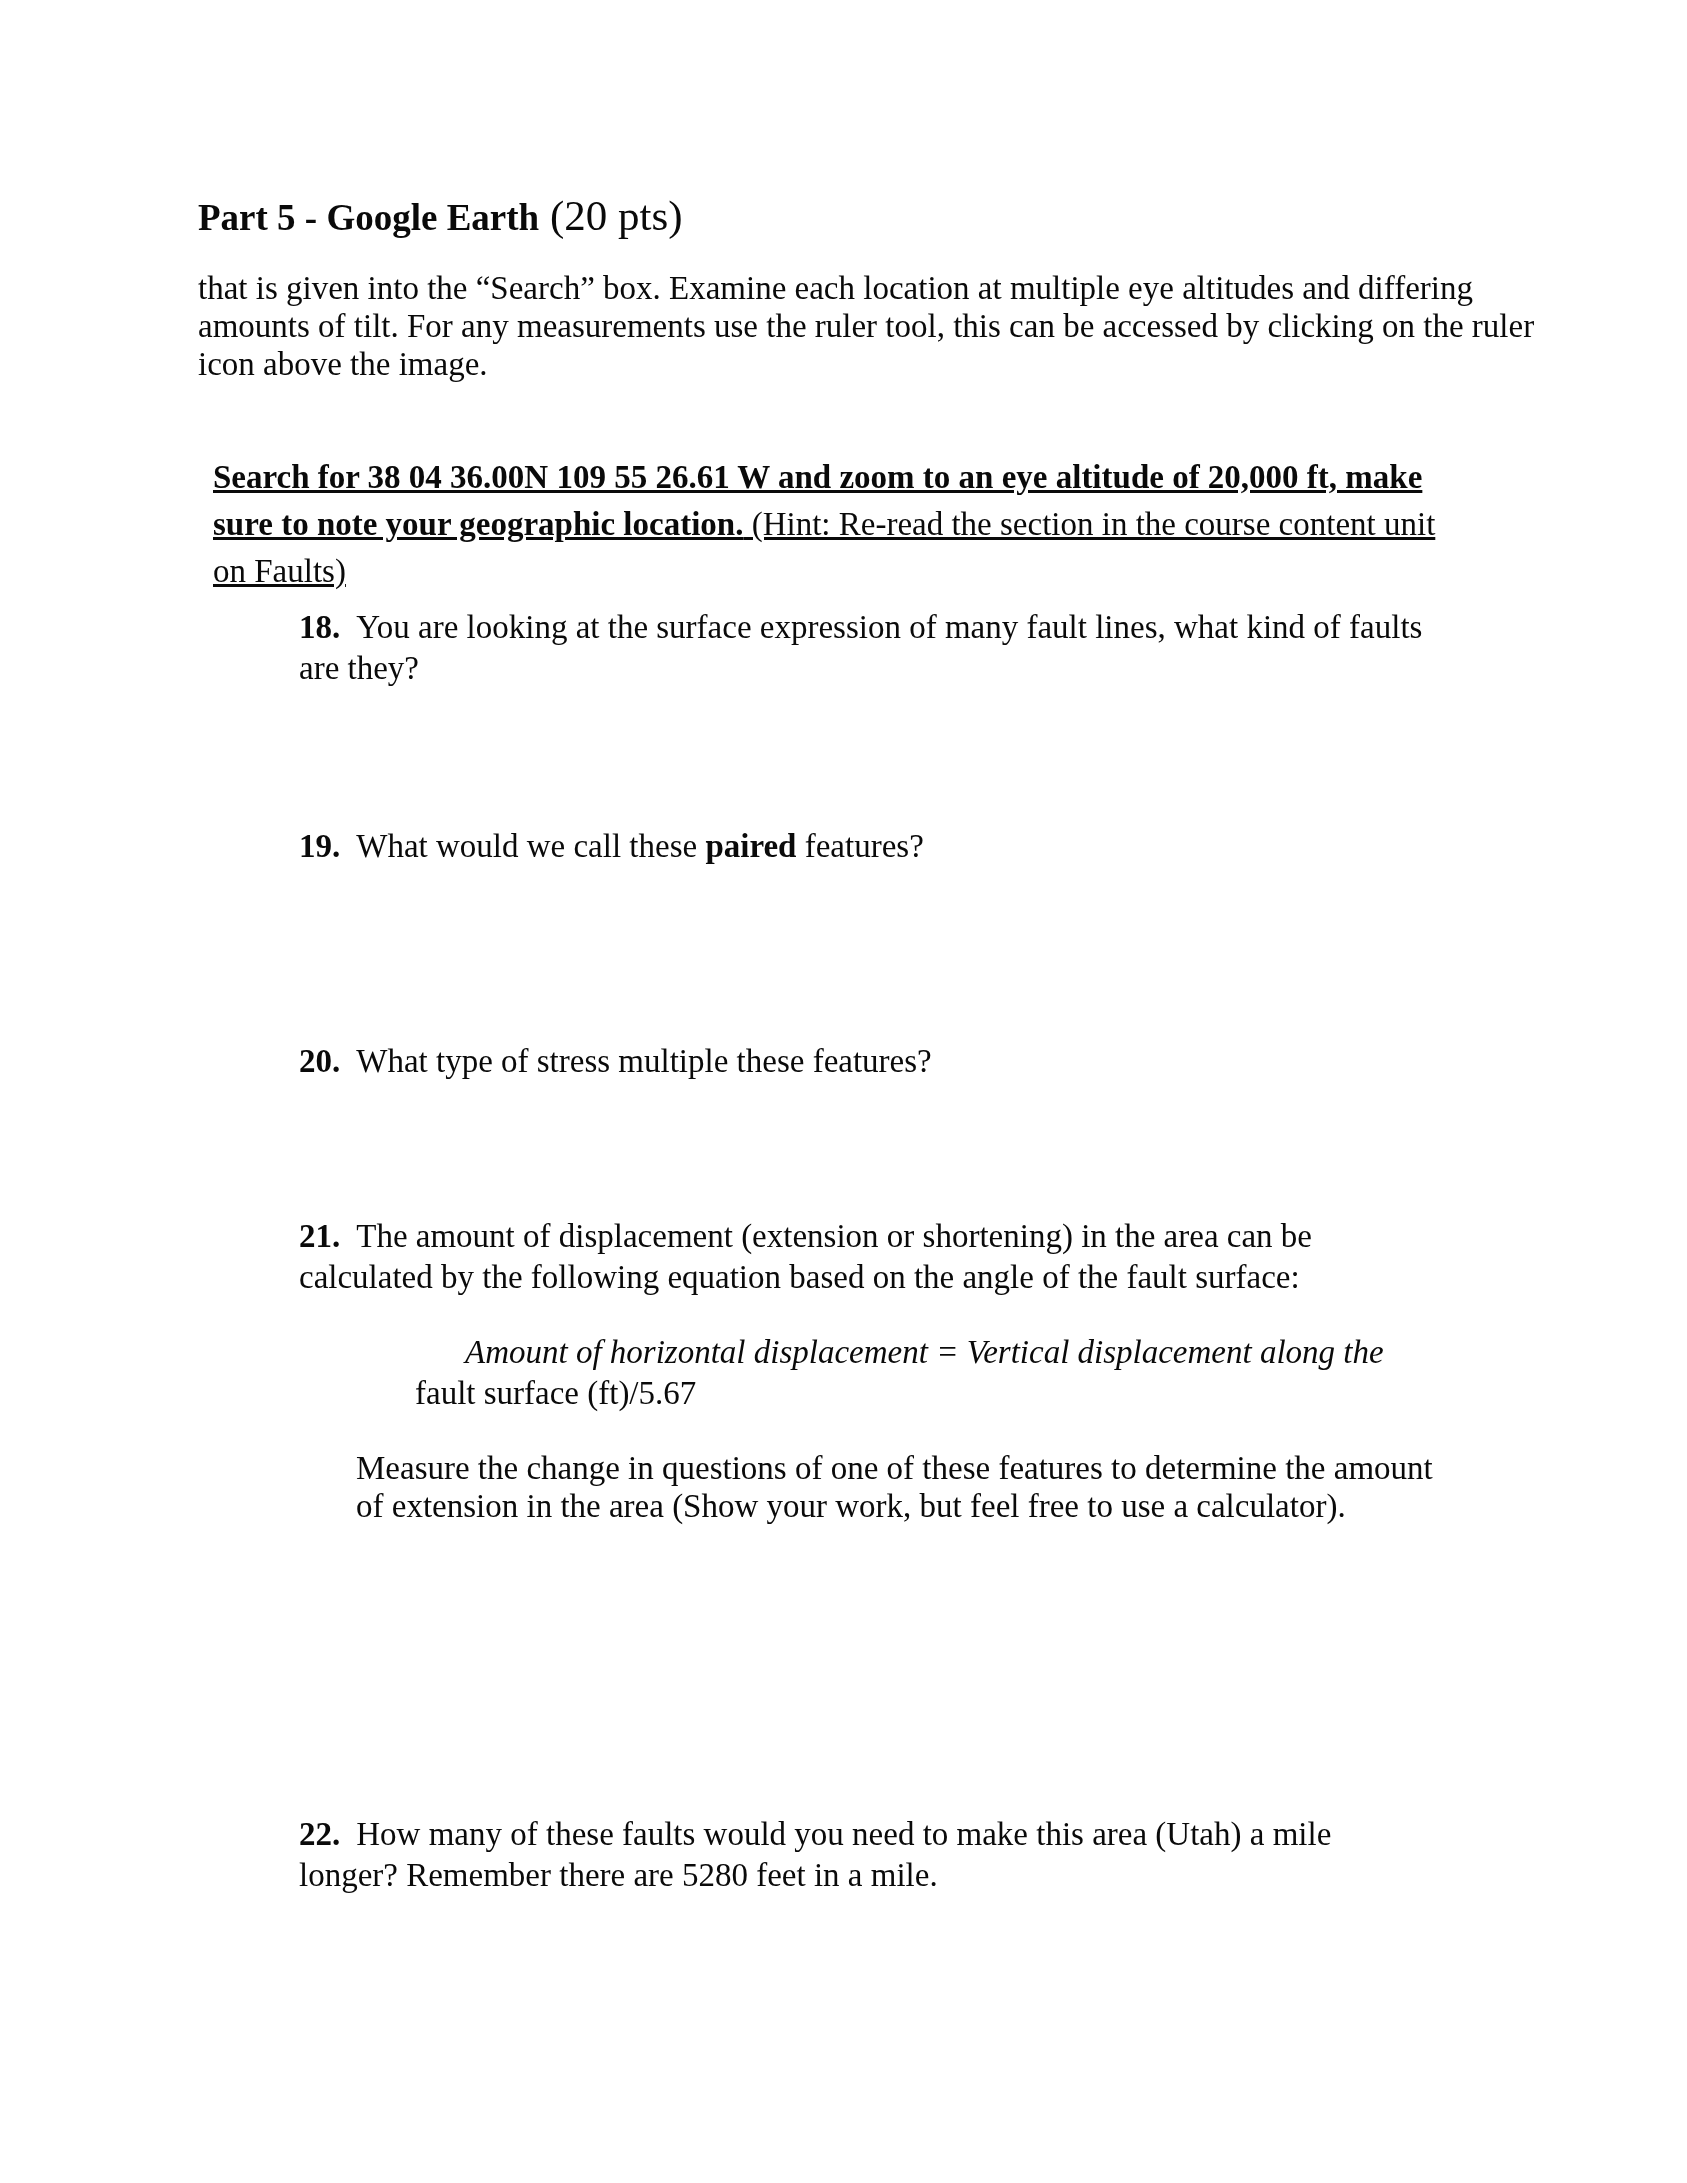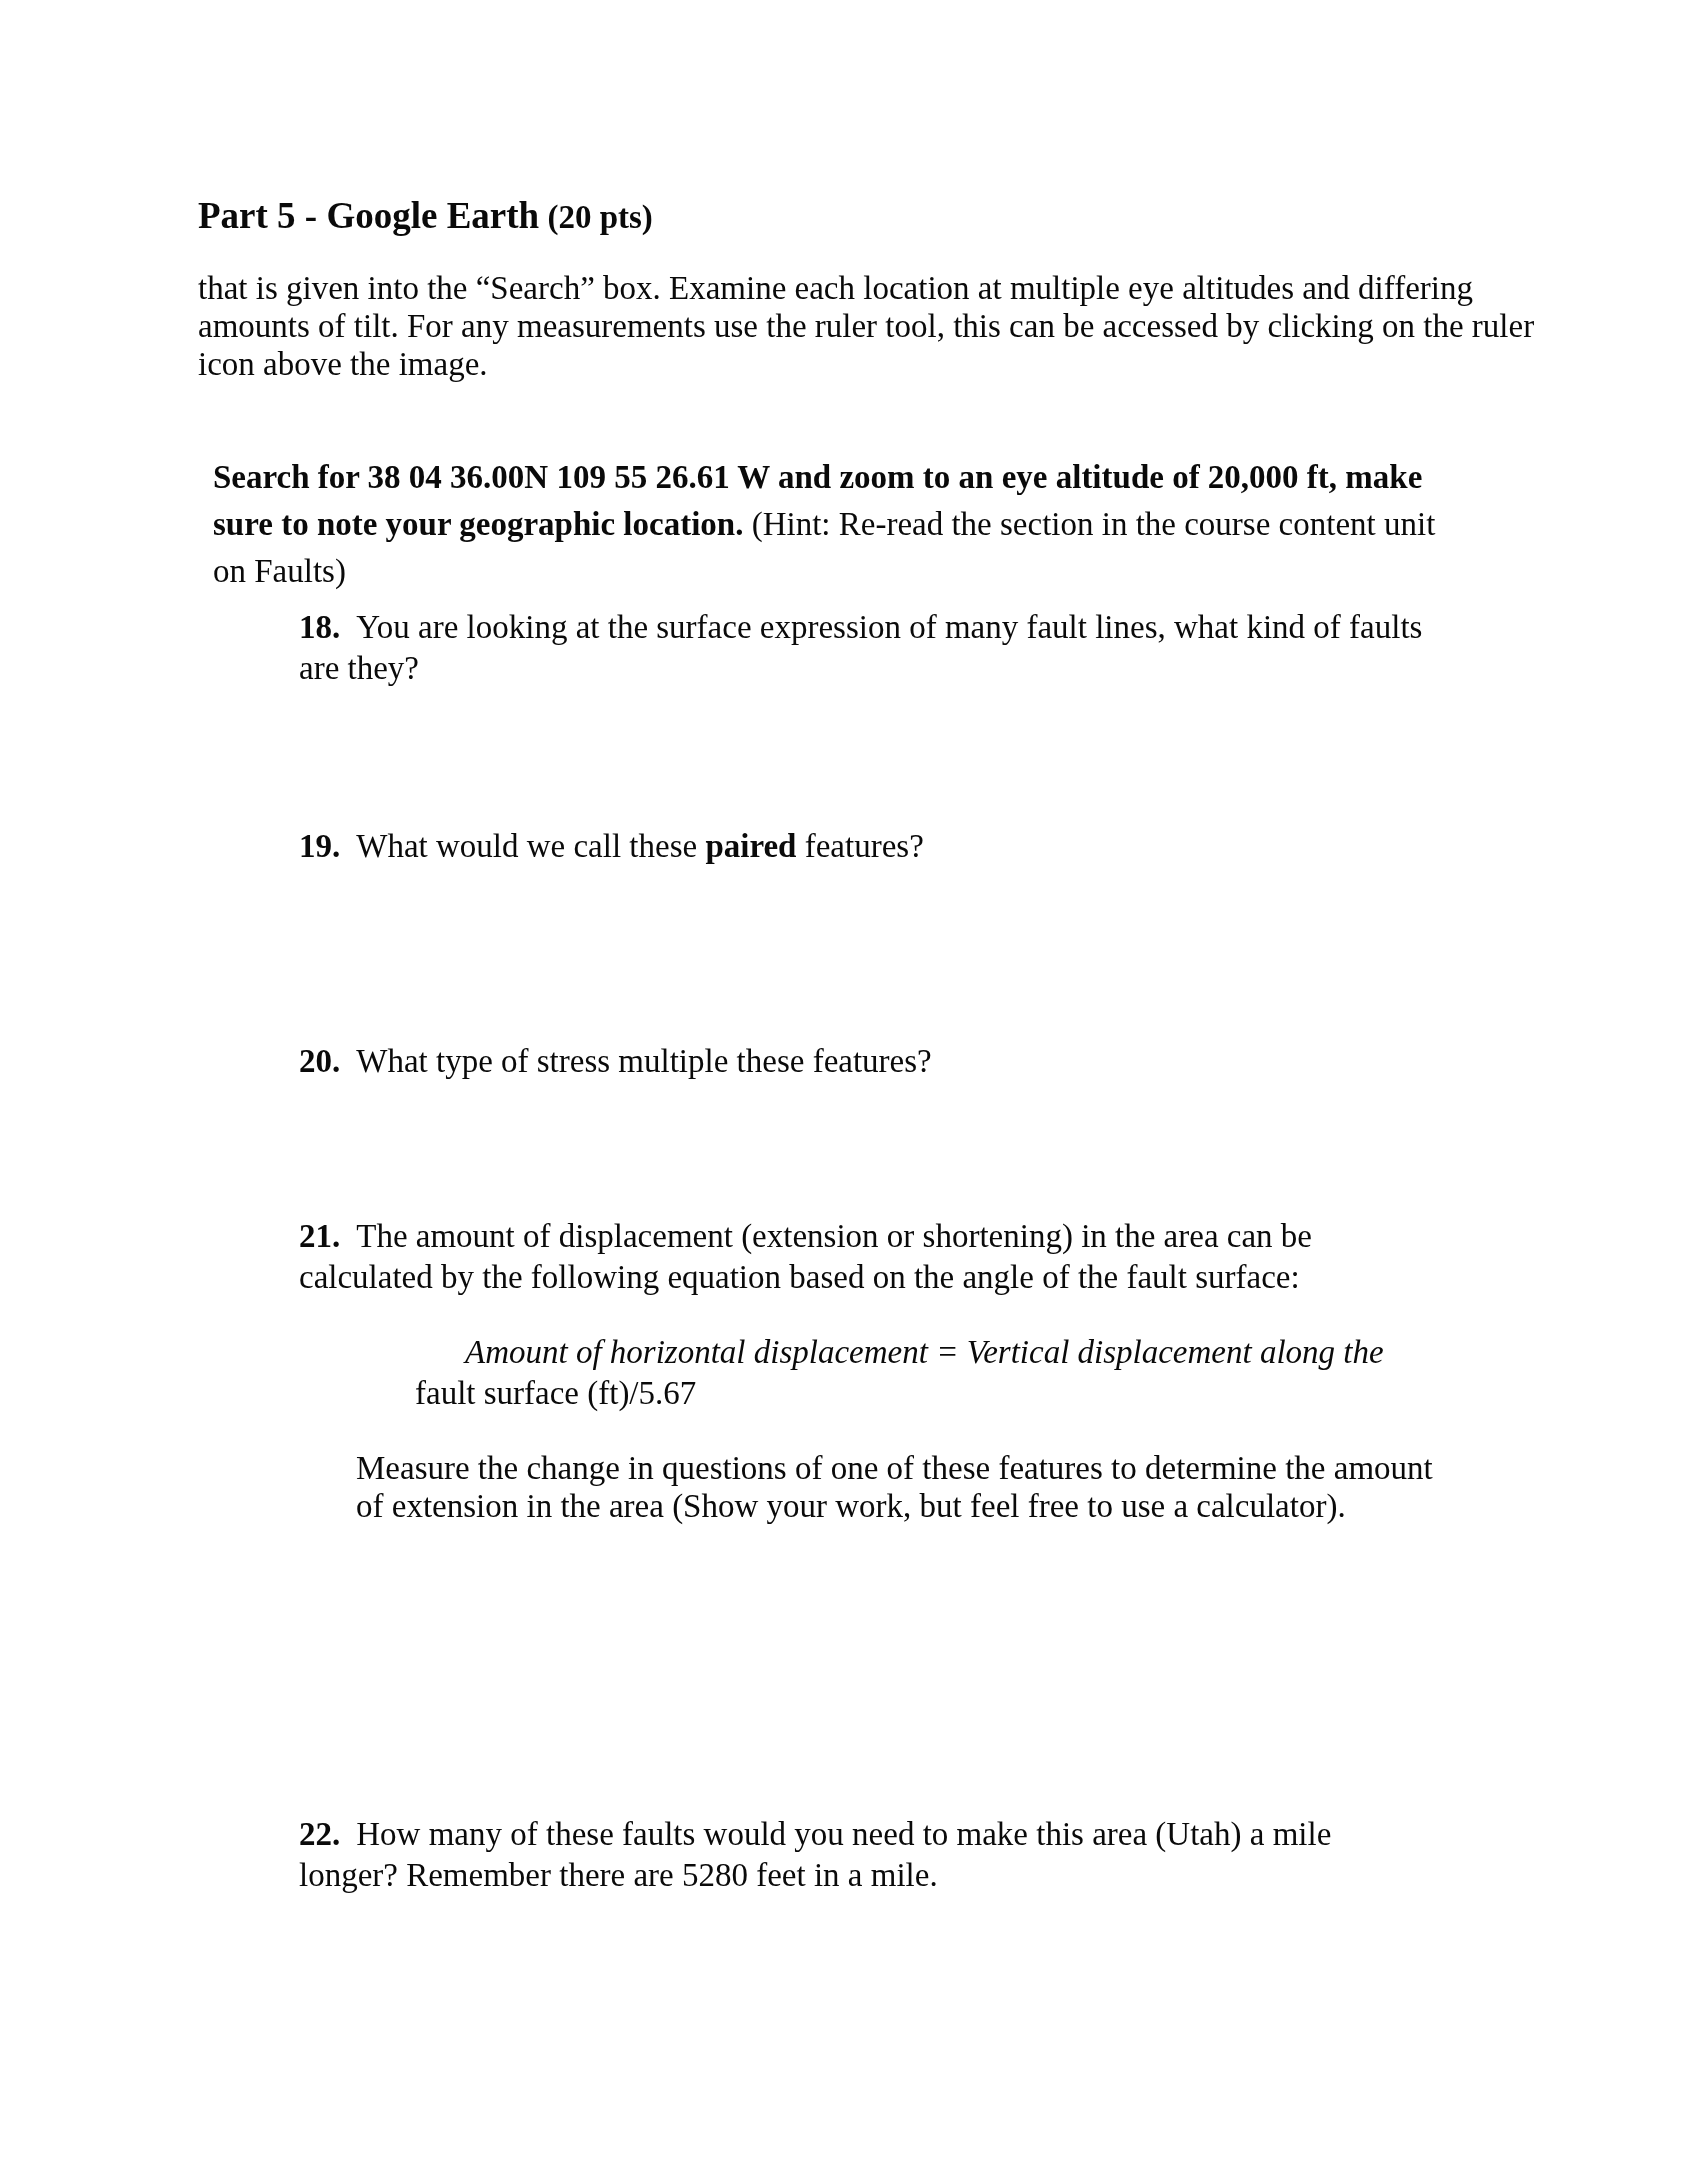"(20 pts)" .title-suffix { font-size: 33px -> 43px; font-weight: bold -> normal }
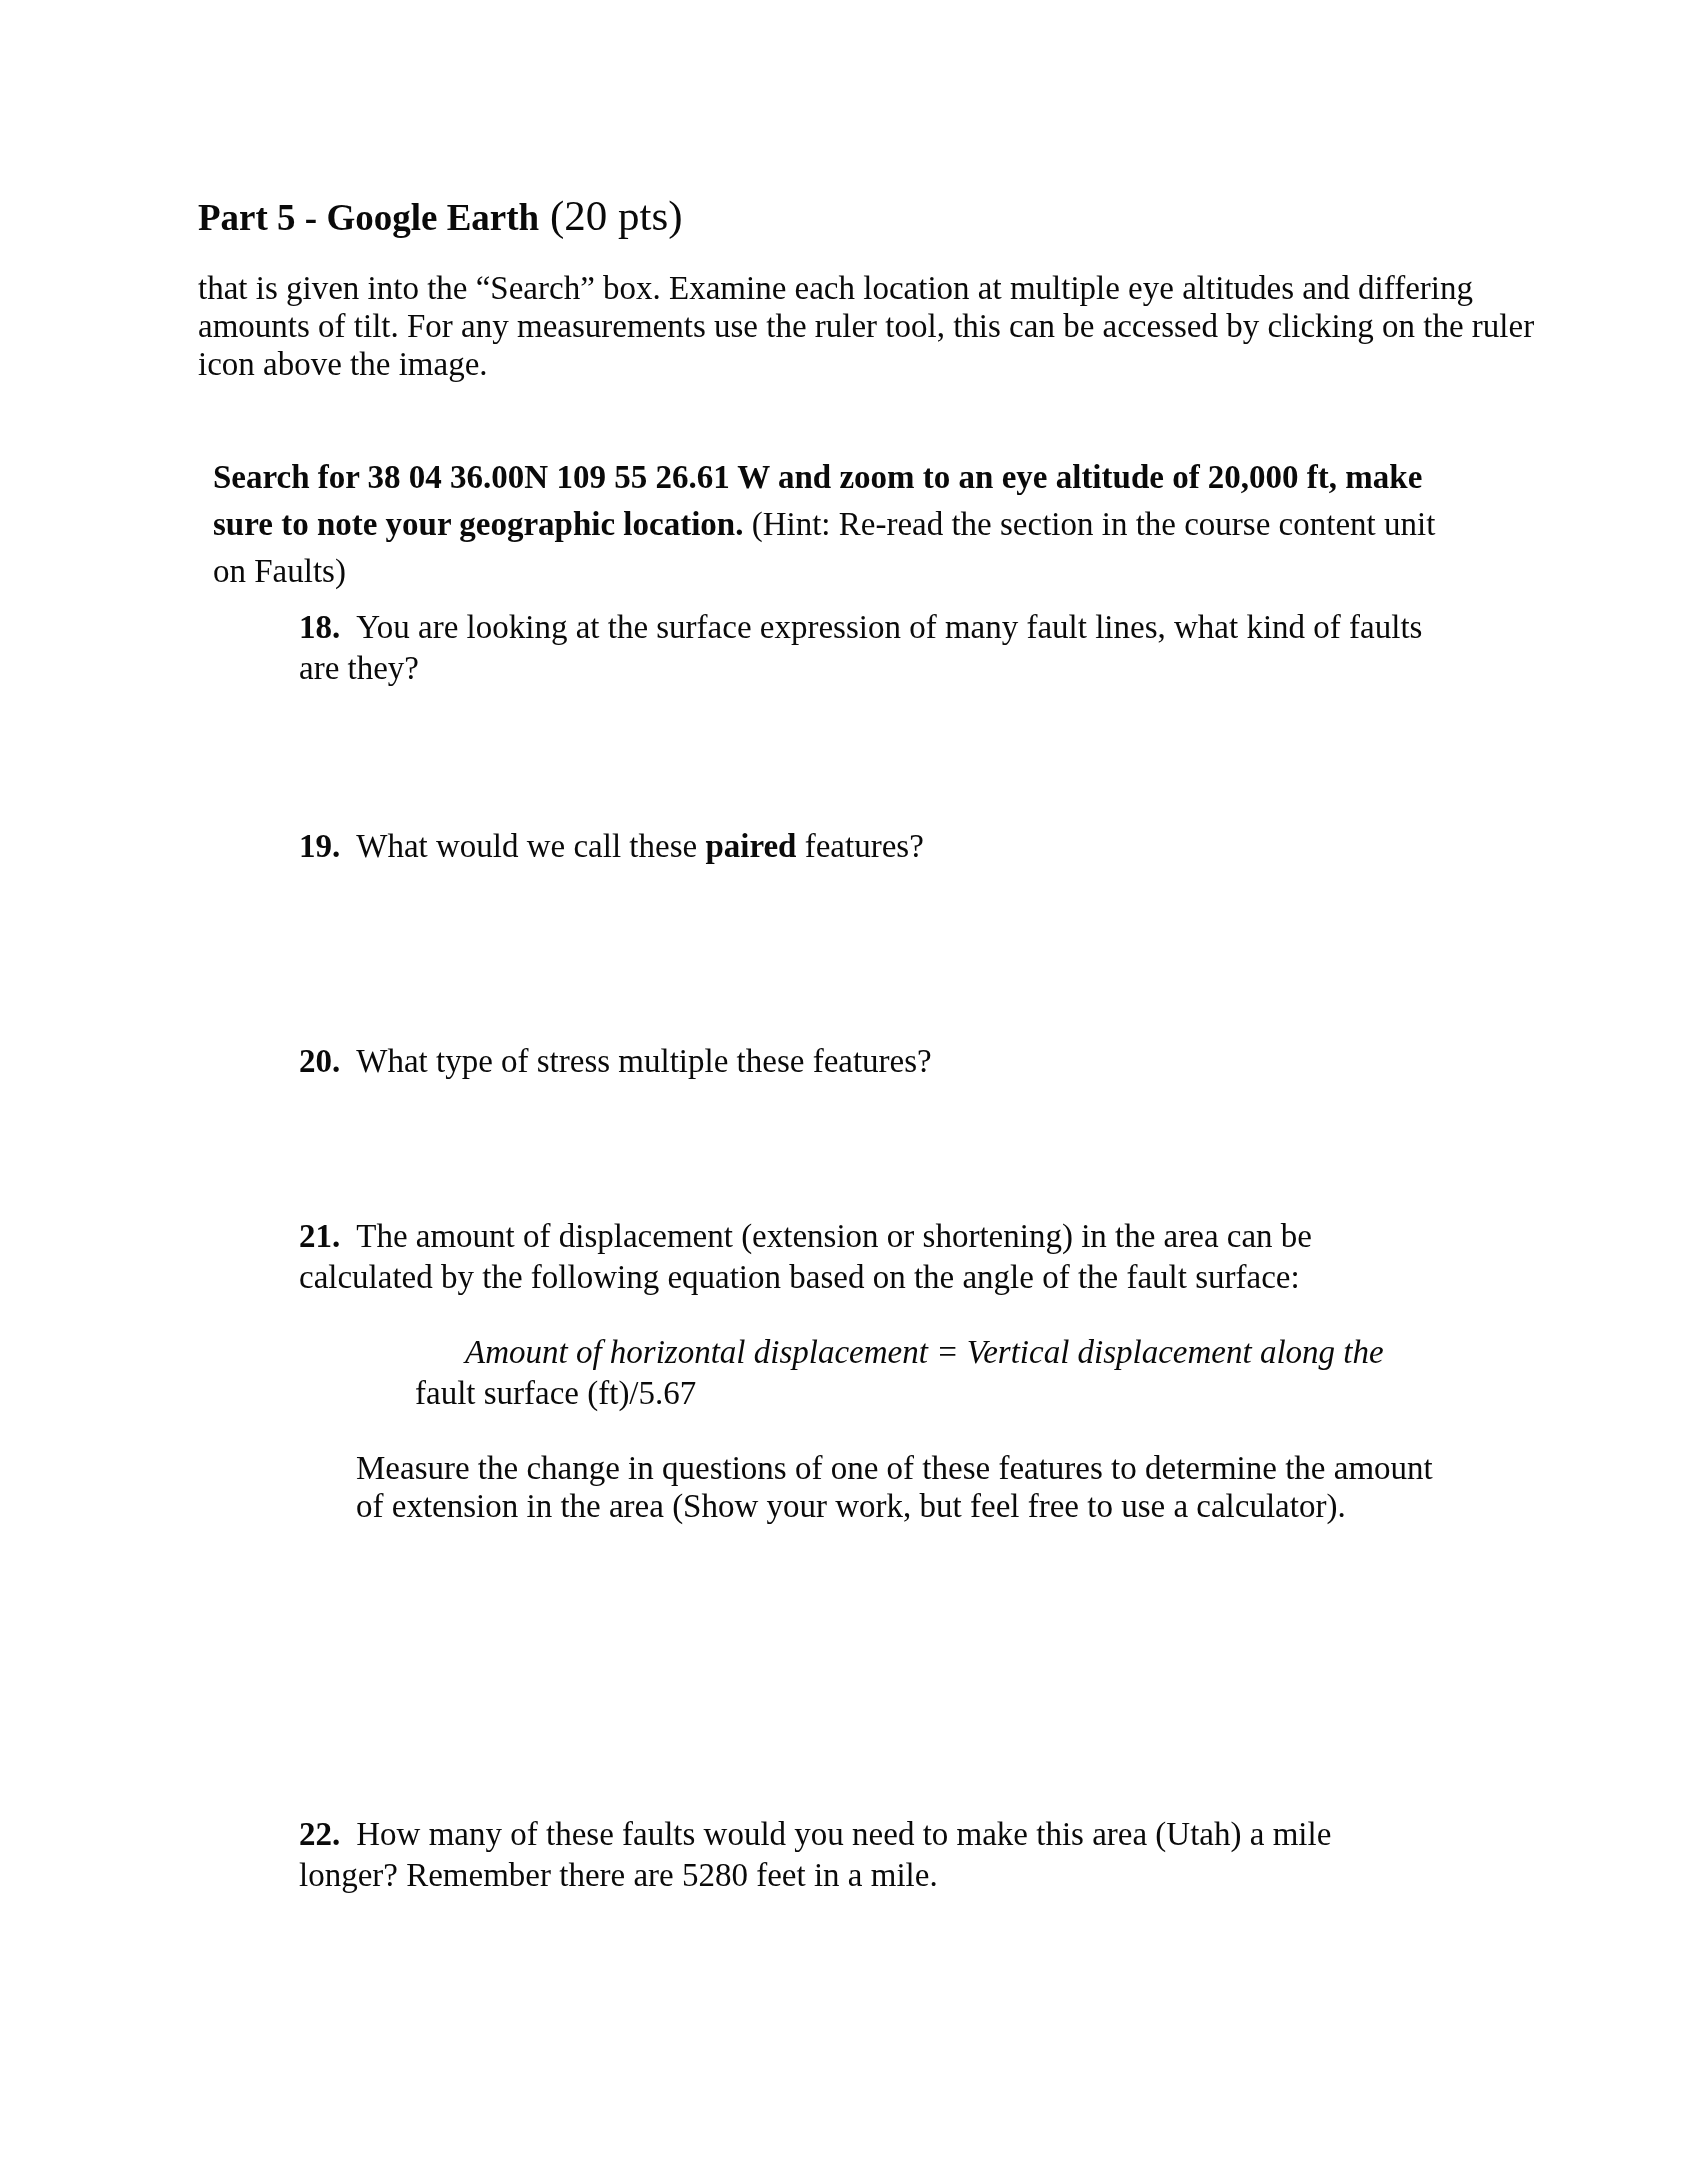"Search for 38 04 36.00N" .search-block { text-decoration: none -> underline }
